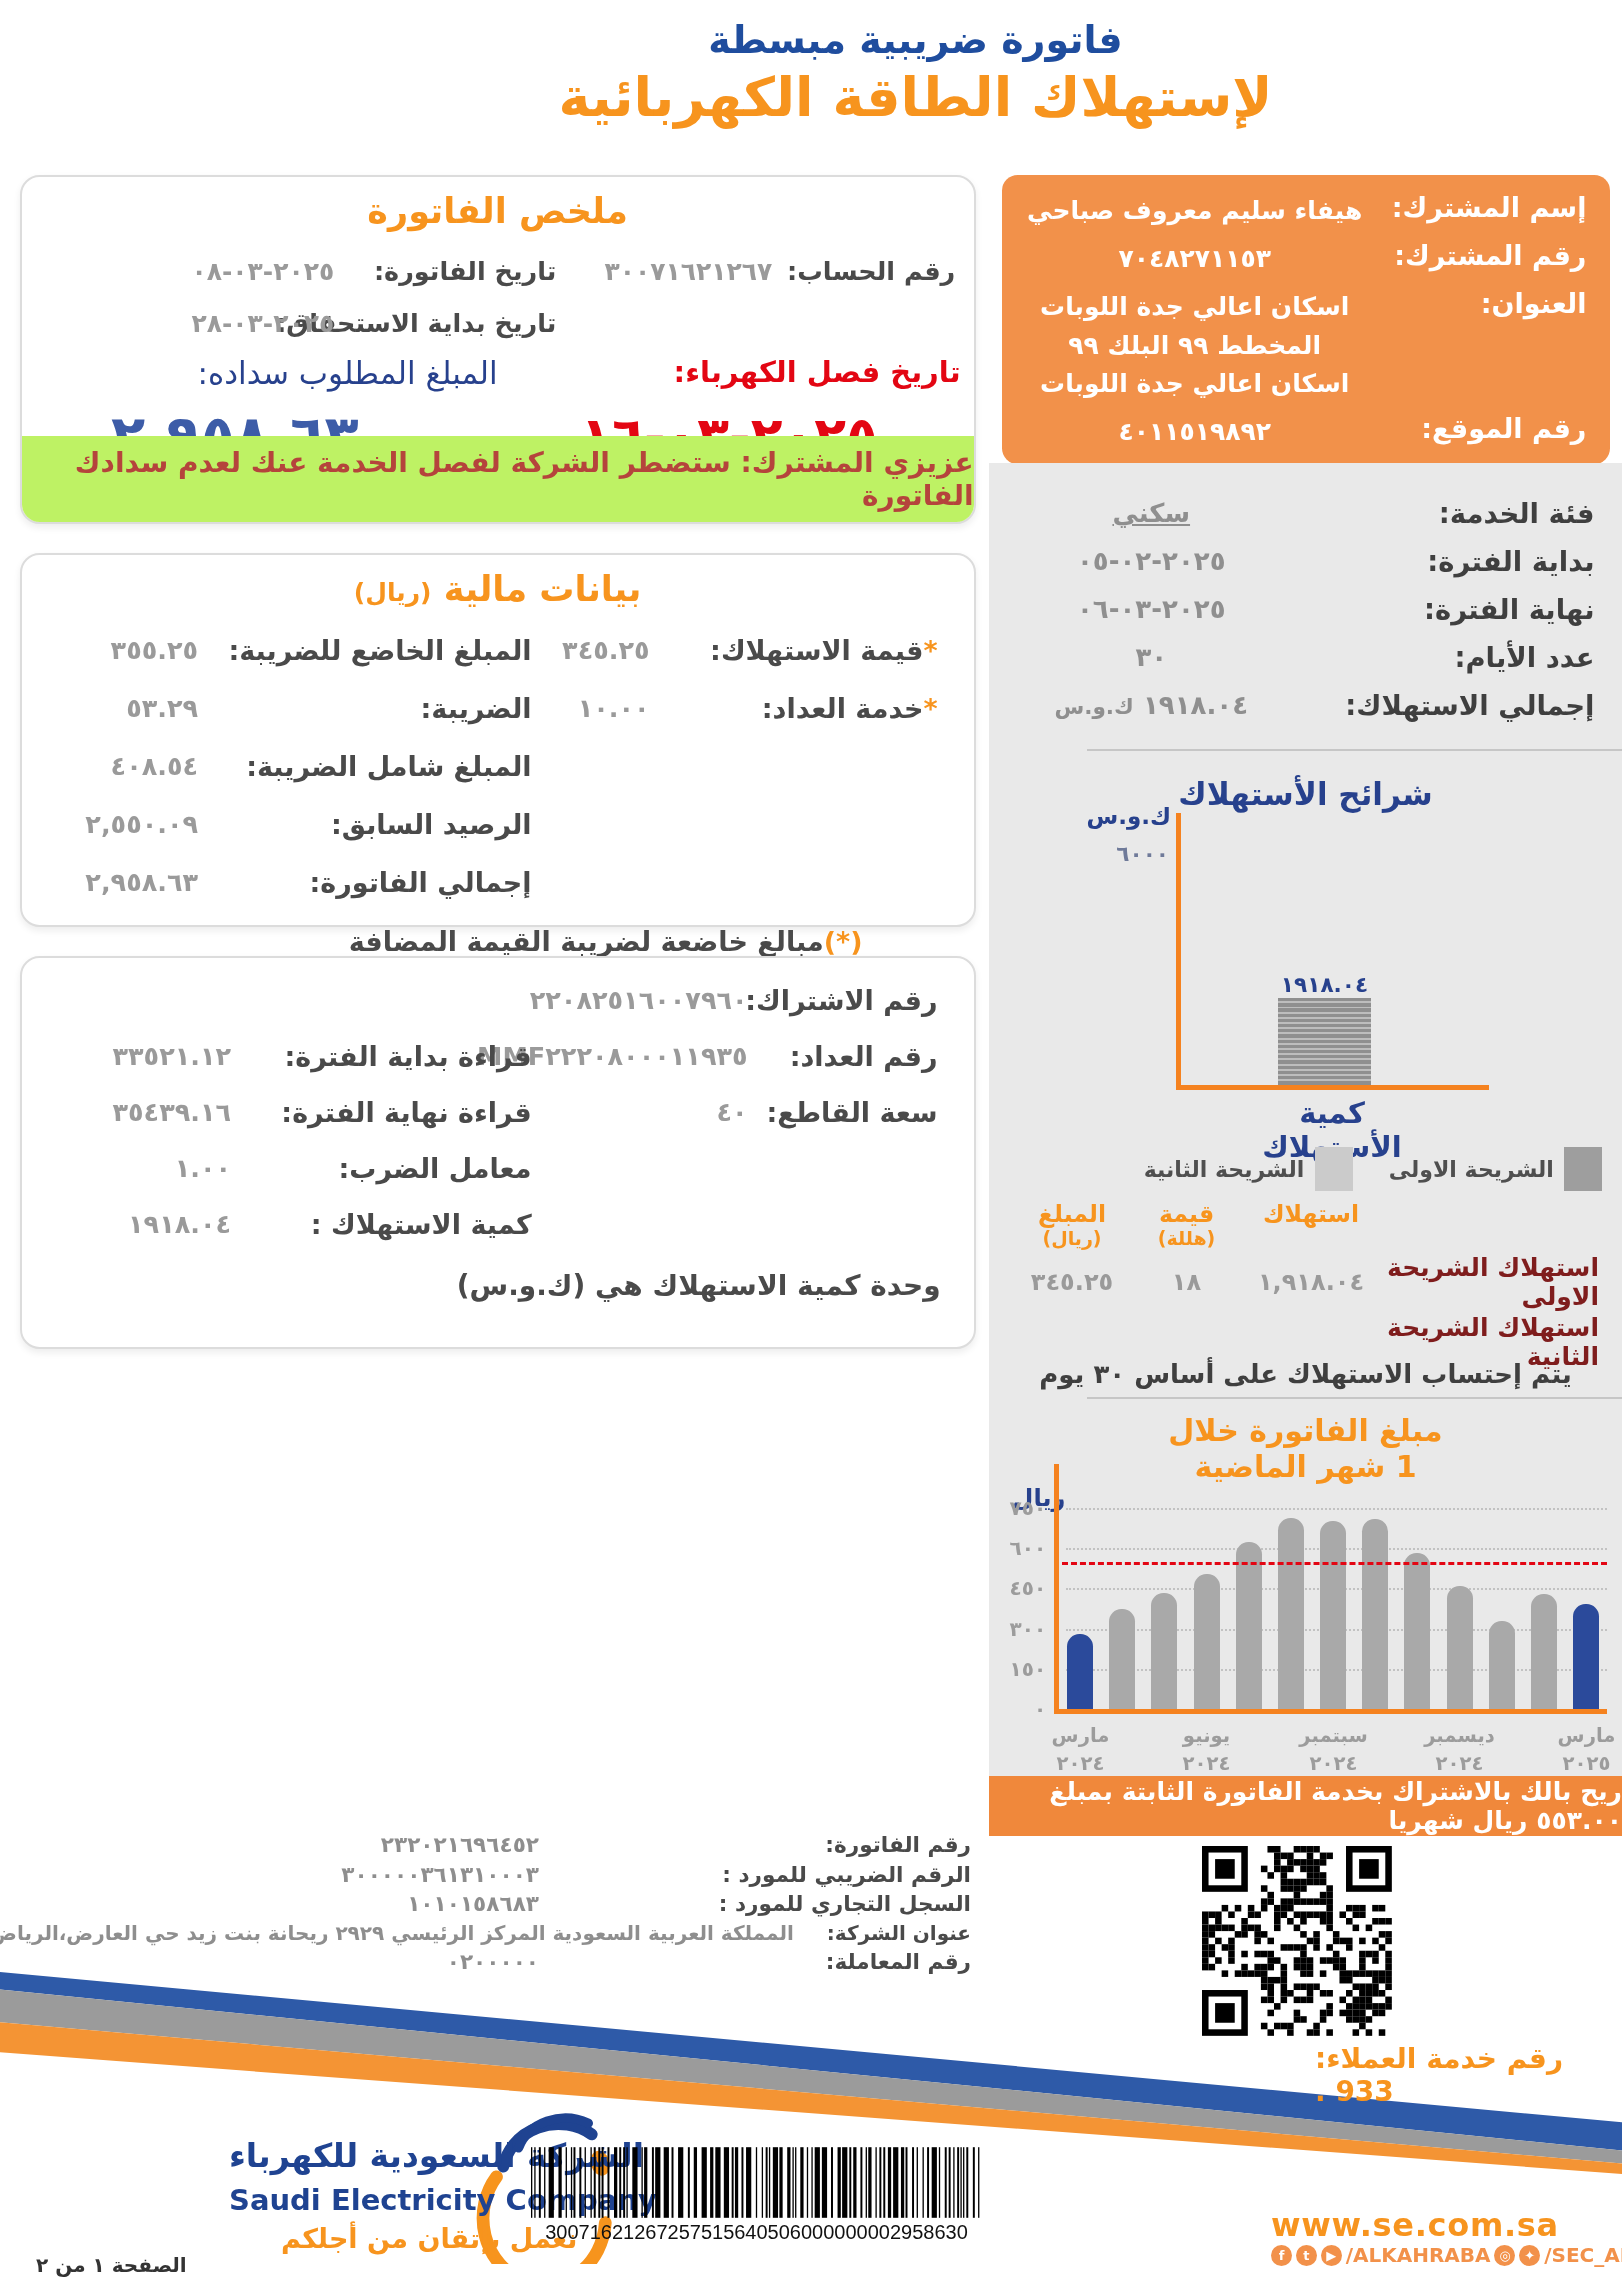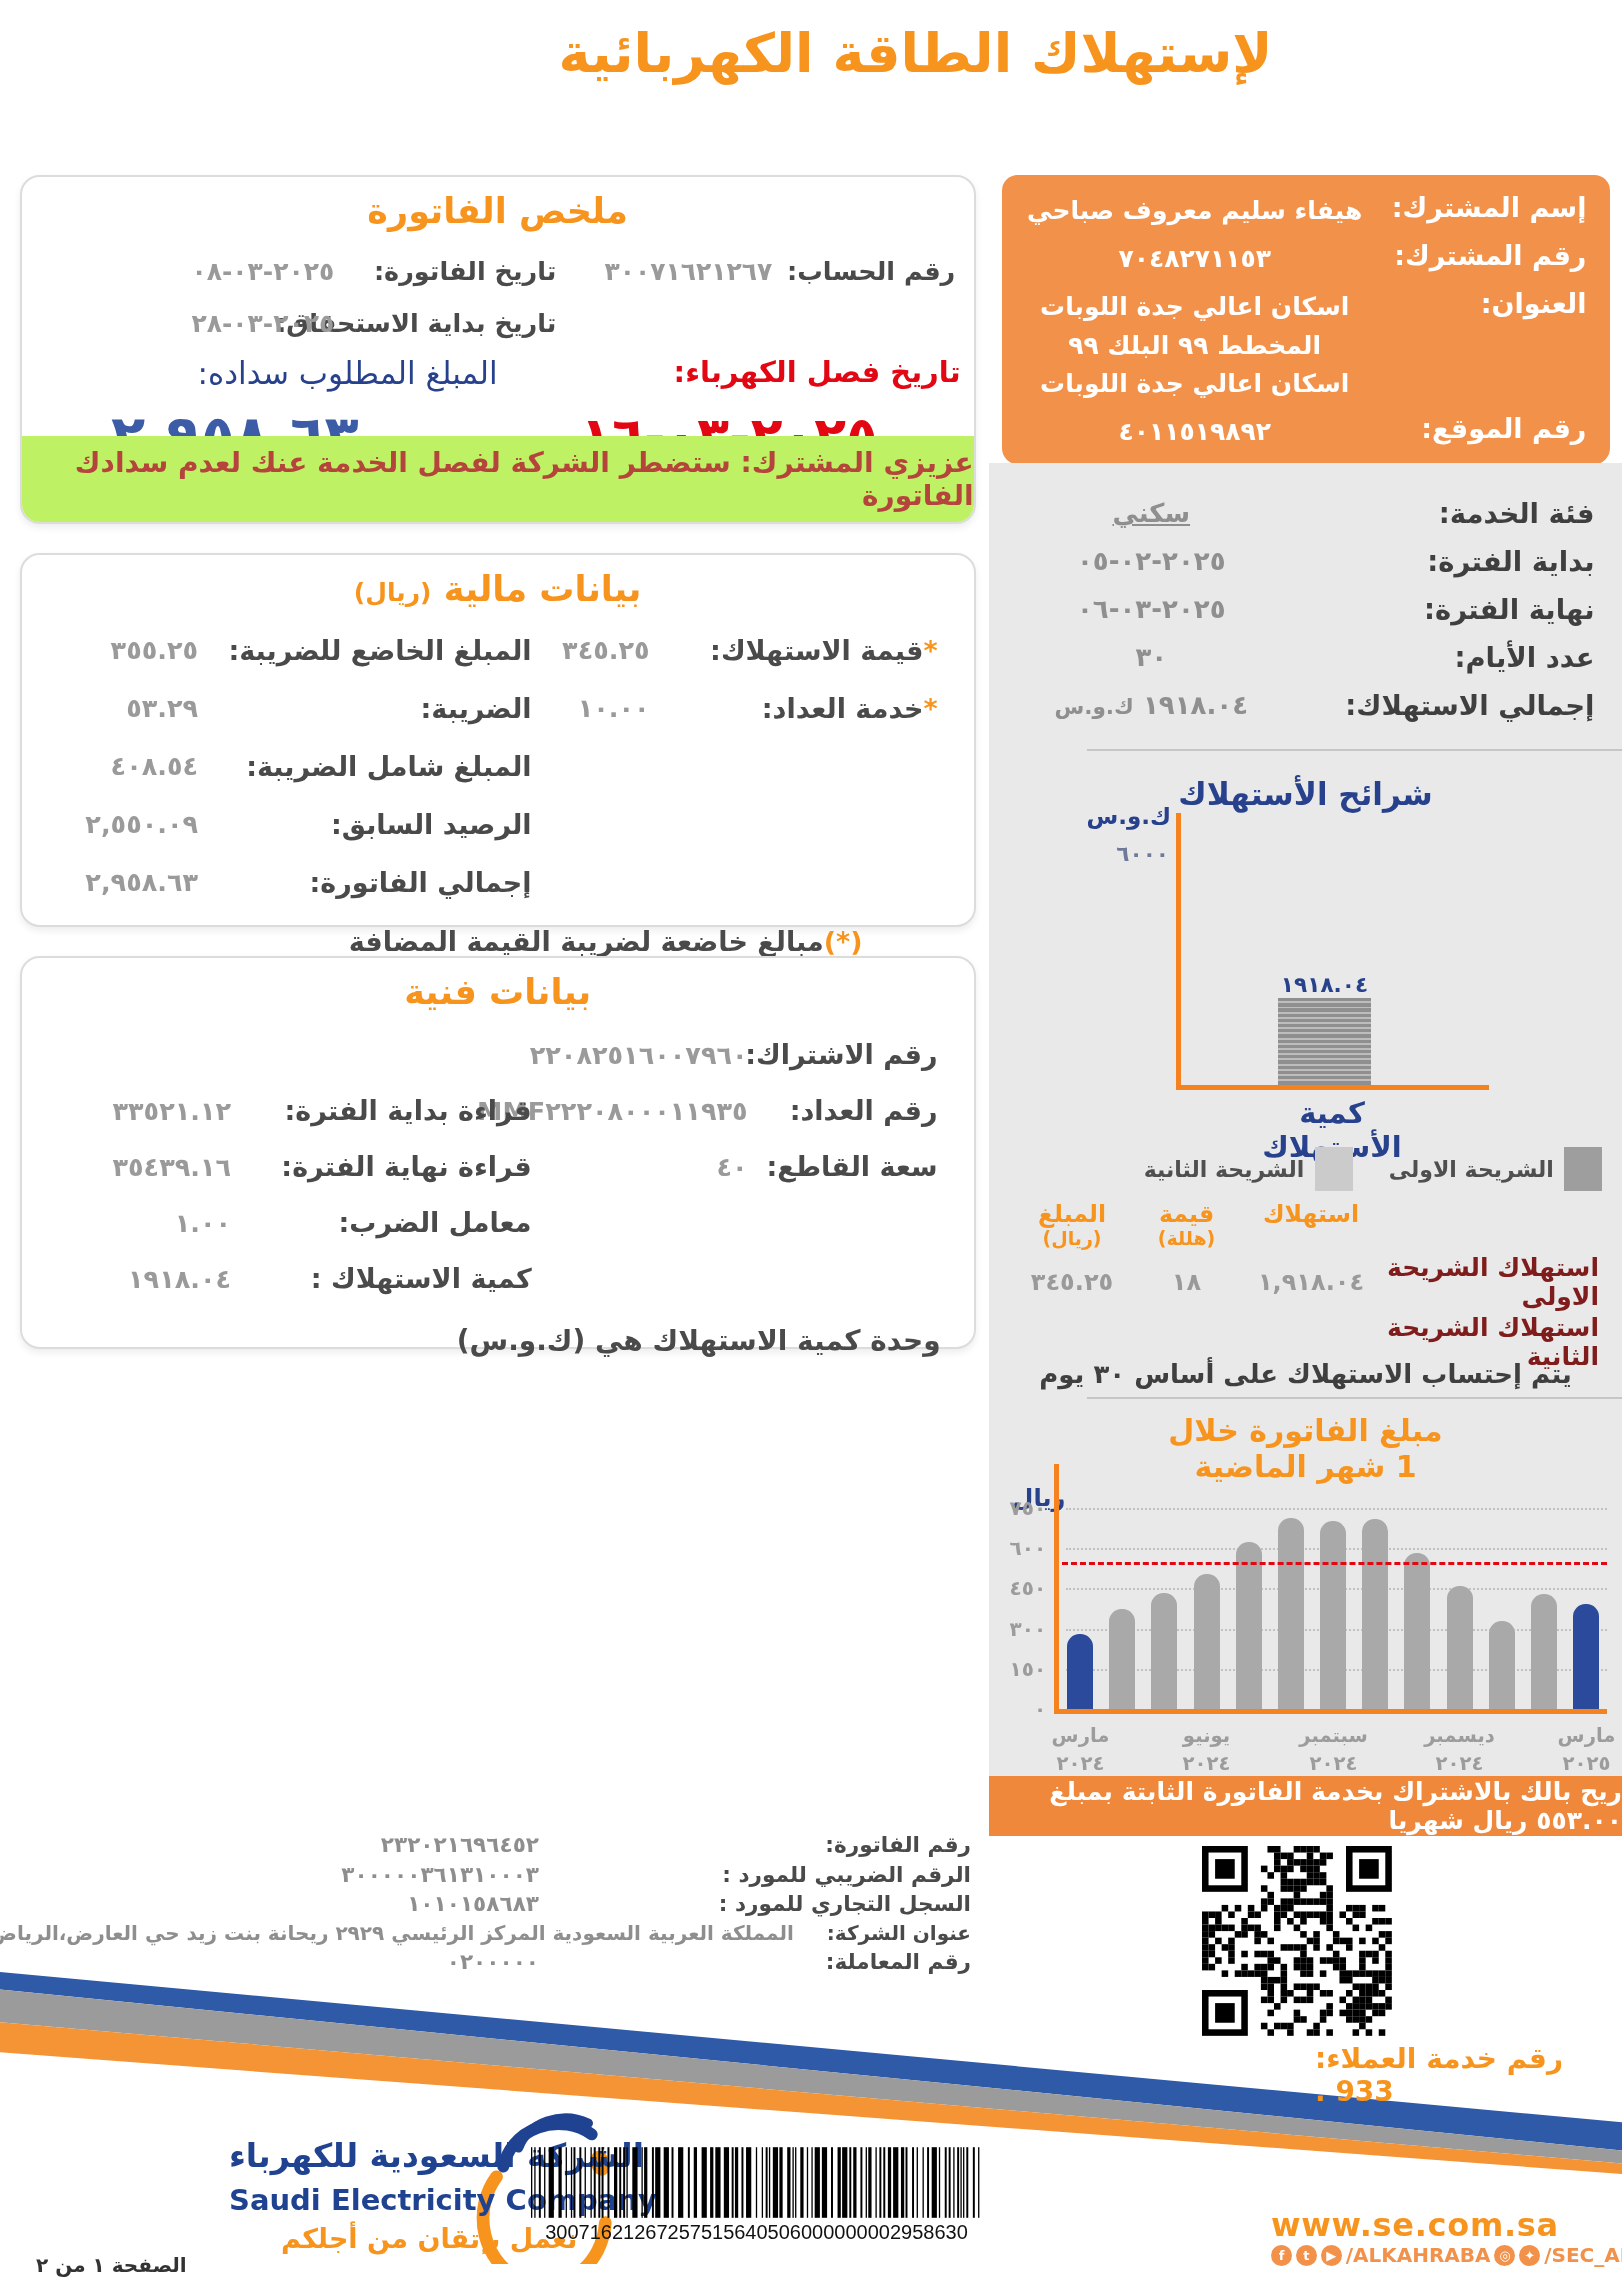"فاتورة ضريبية مبسطة" div.hdr-l1 { html: none -> <div>فاتورة ضريبية مبسطة</div> }
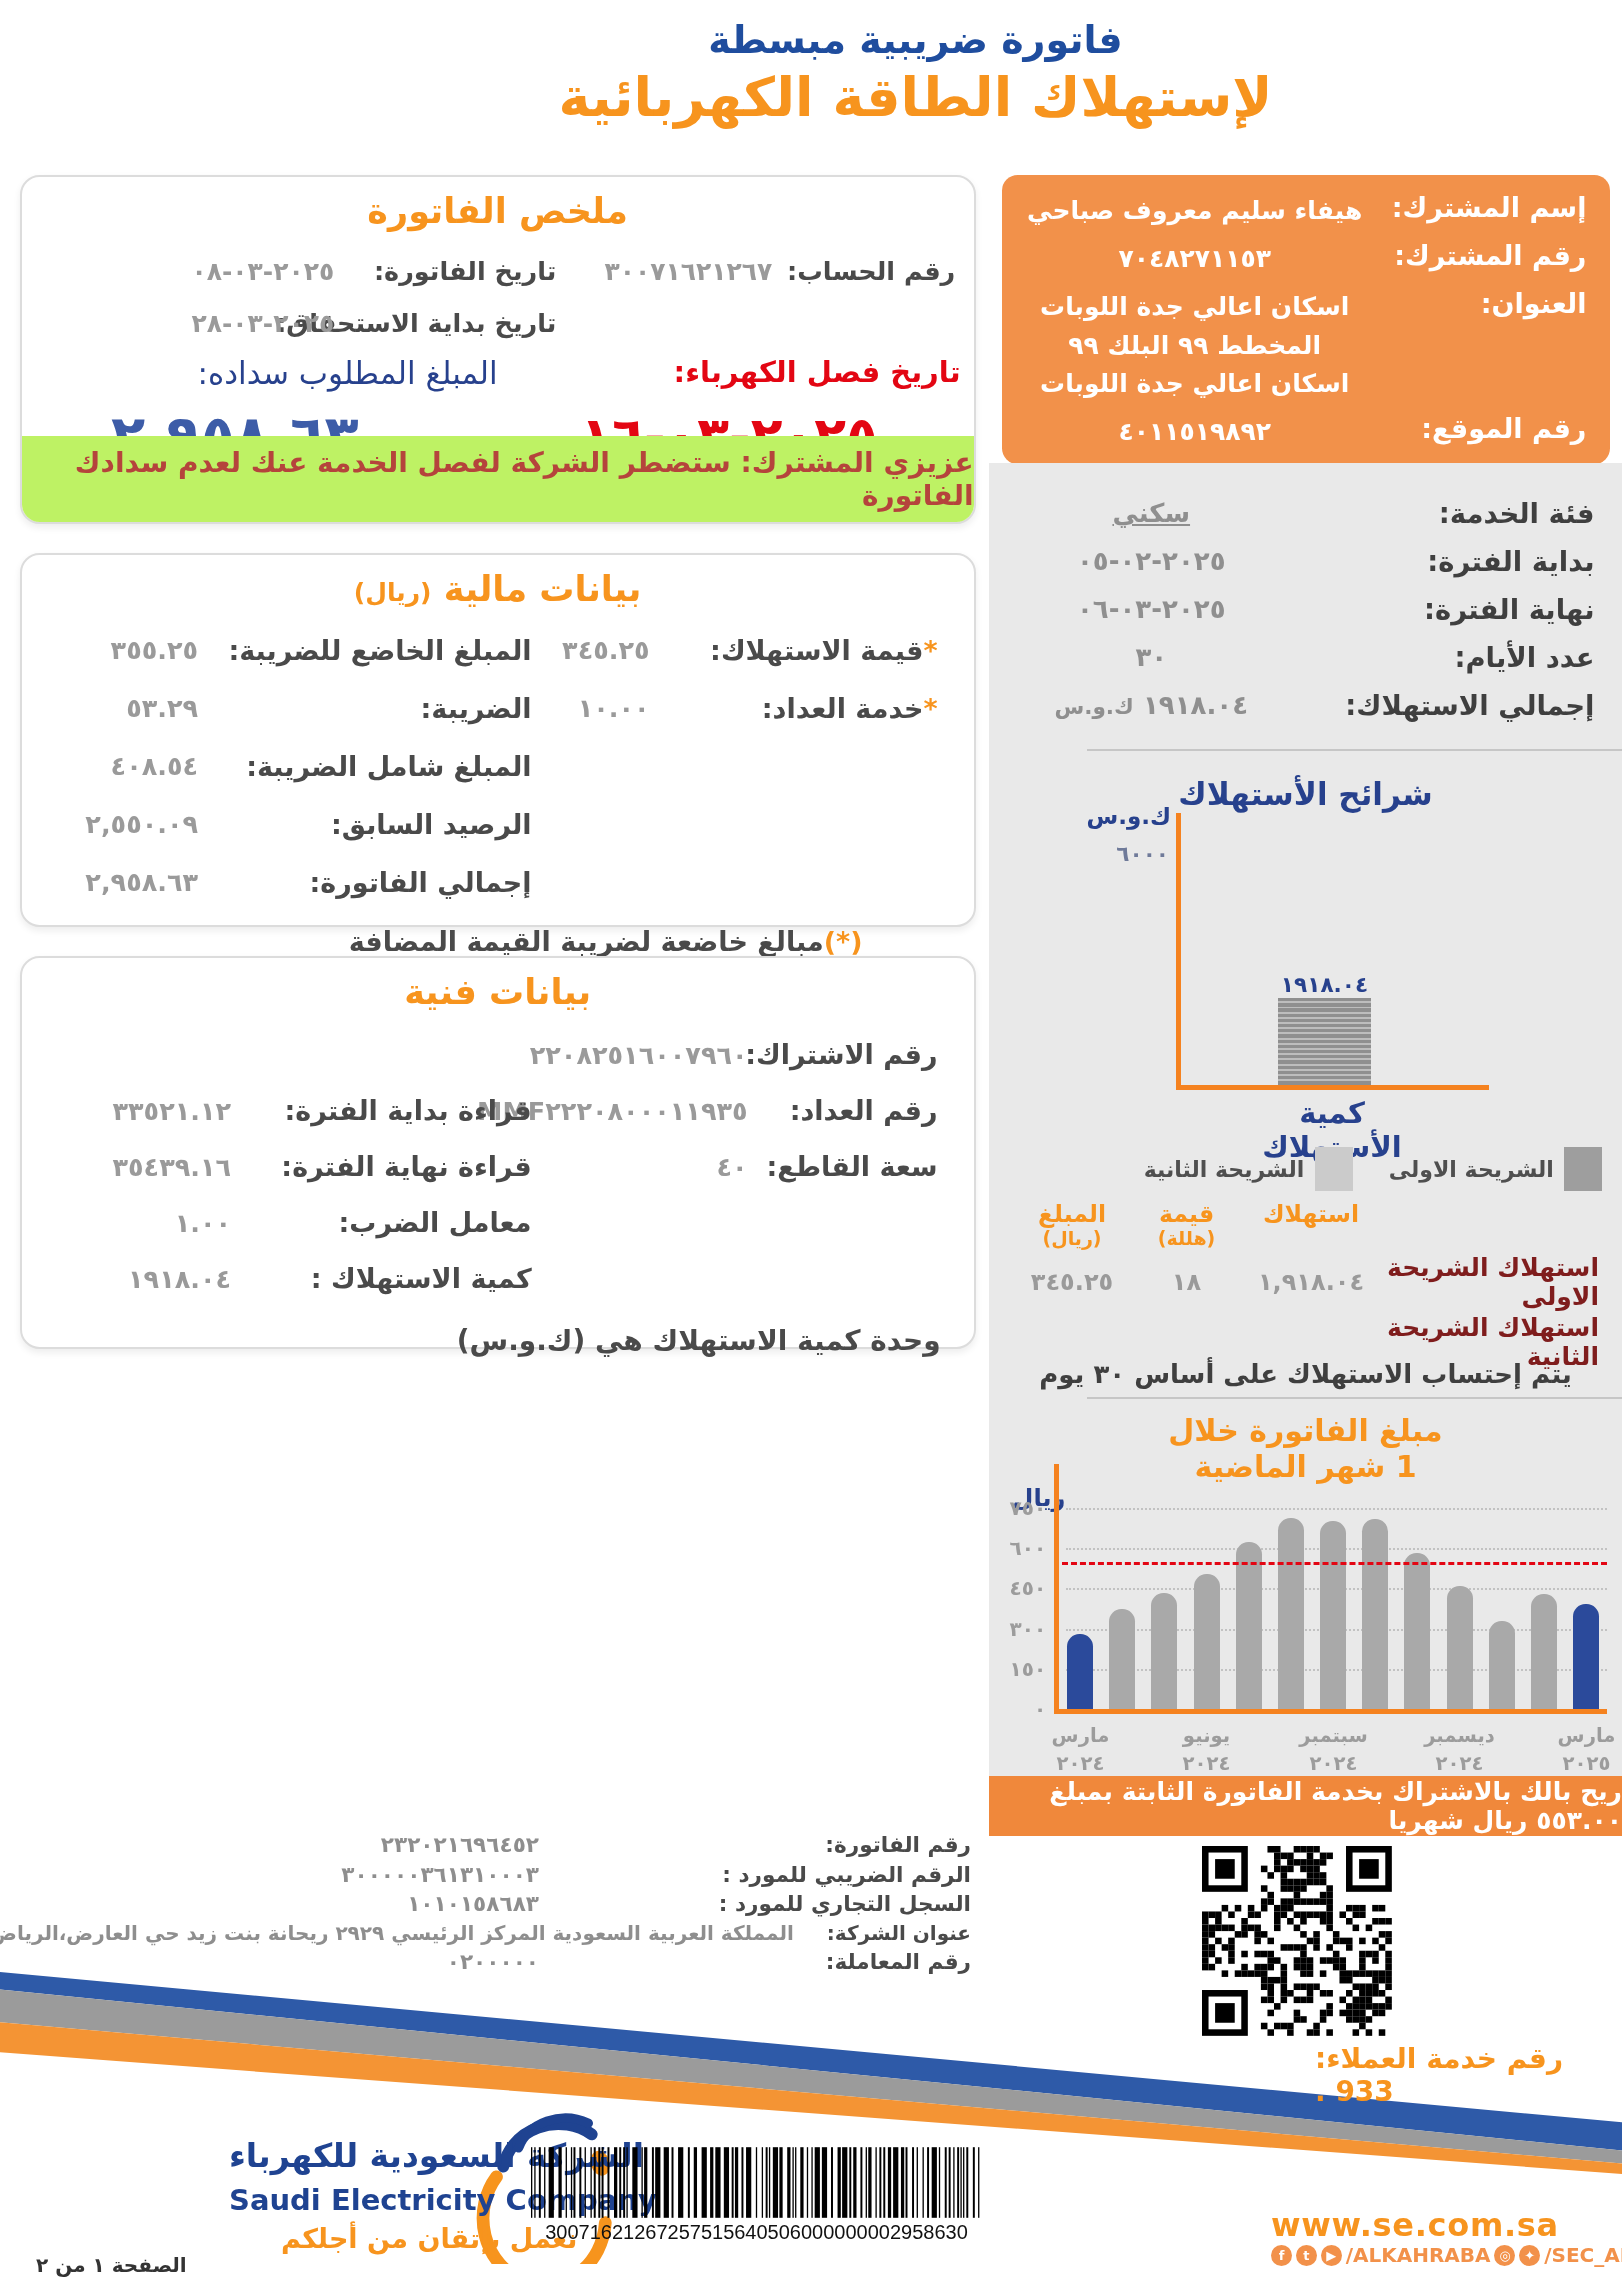"بيانات فنية" div.lbox-title { html: <div>بيانات فنية</div> -> none }
